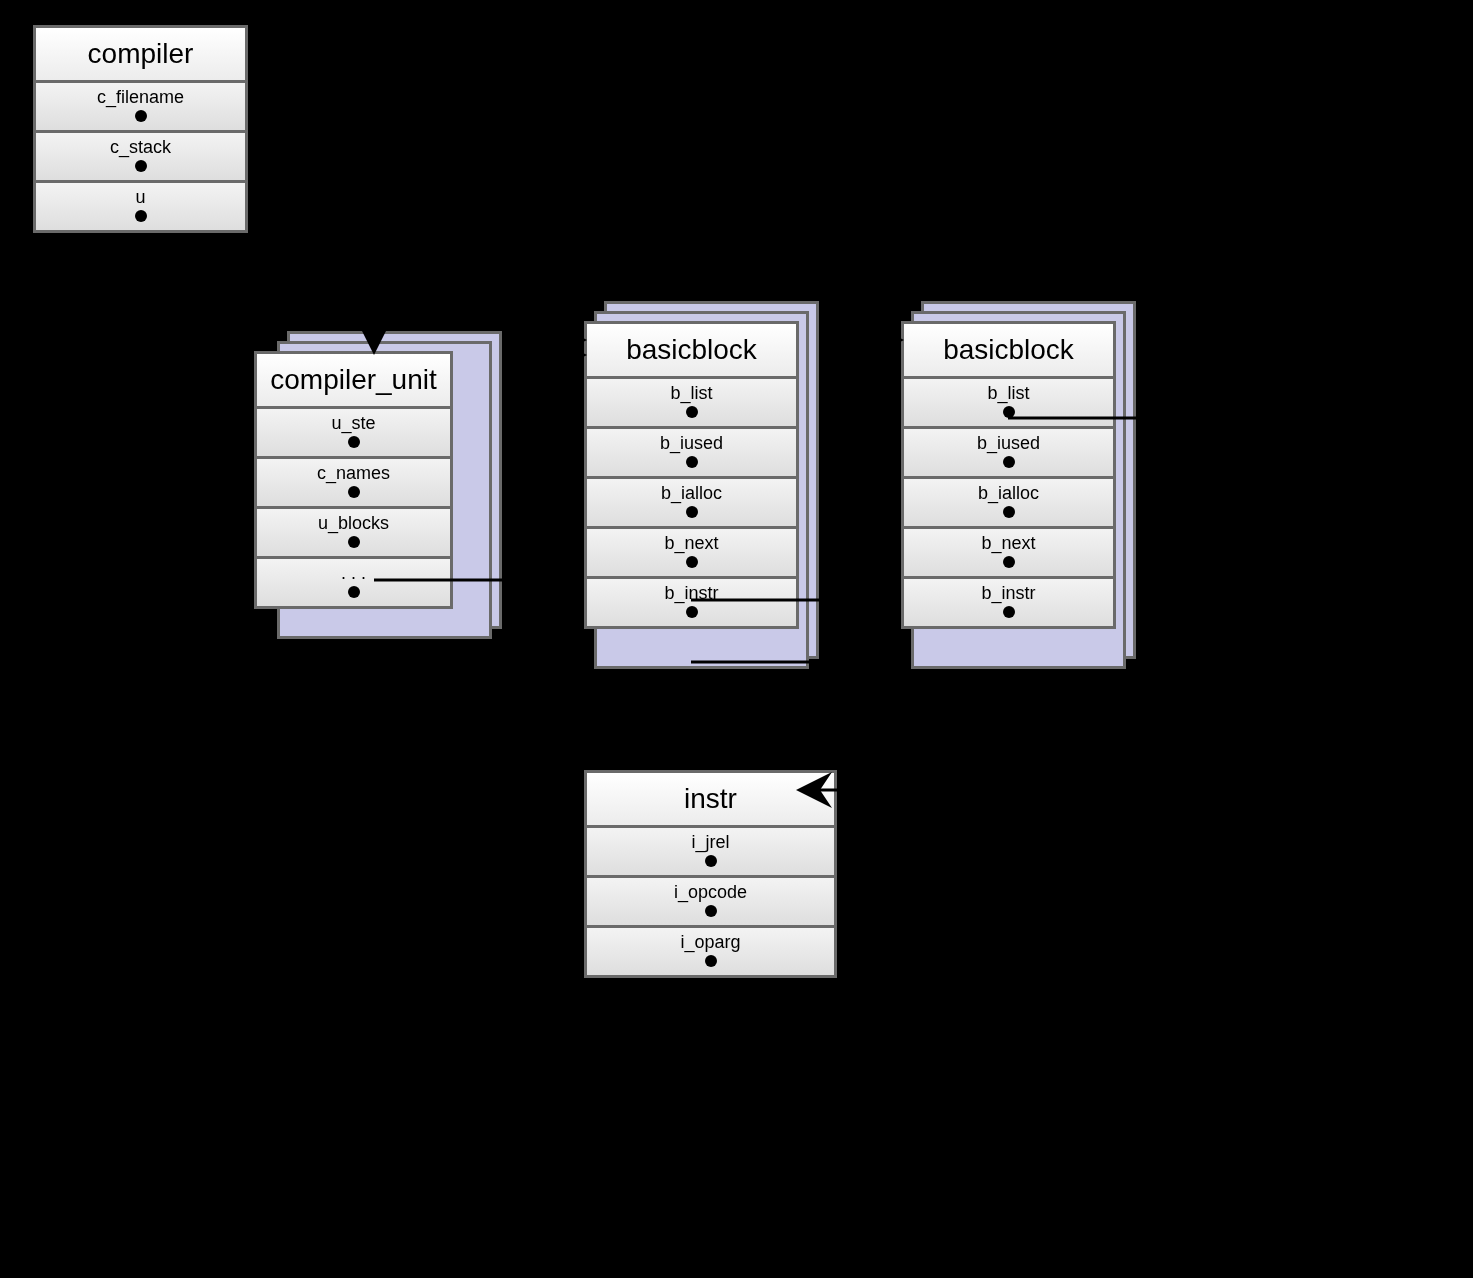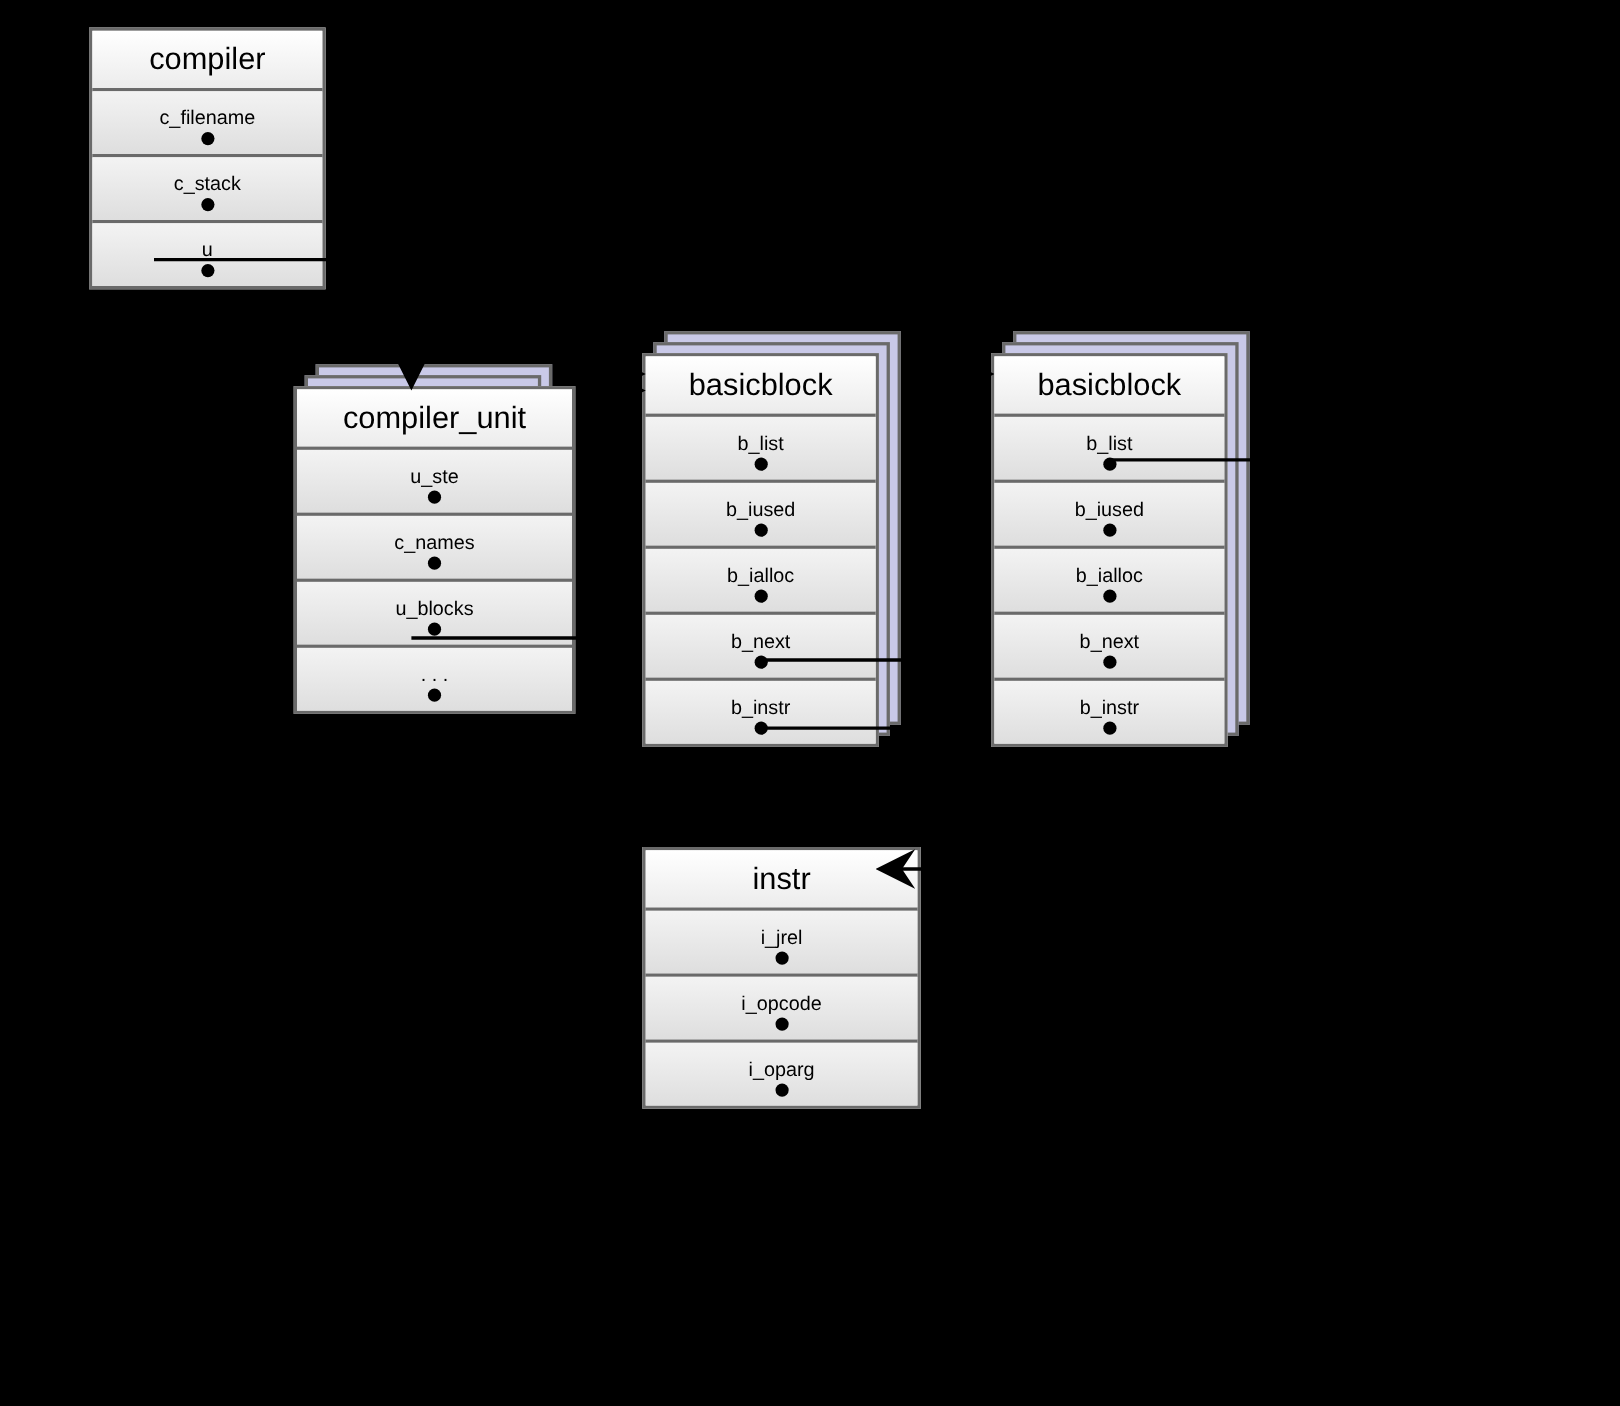"compiler" div.struct { margin-left: 48px -> none }
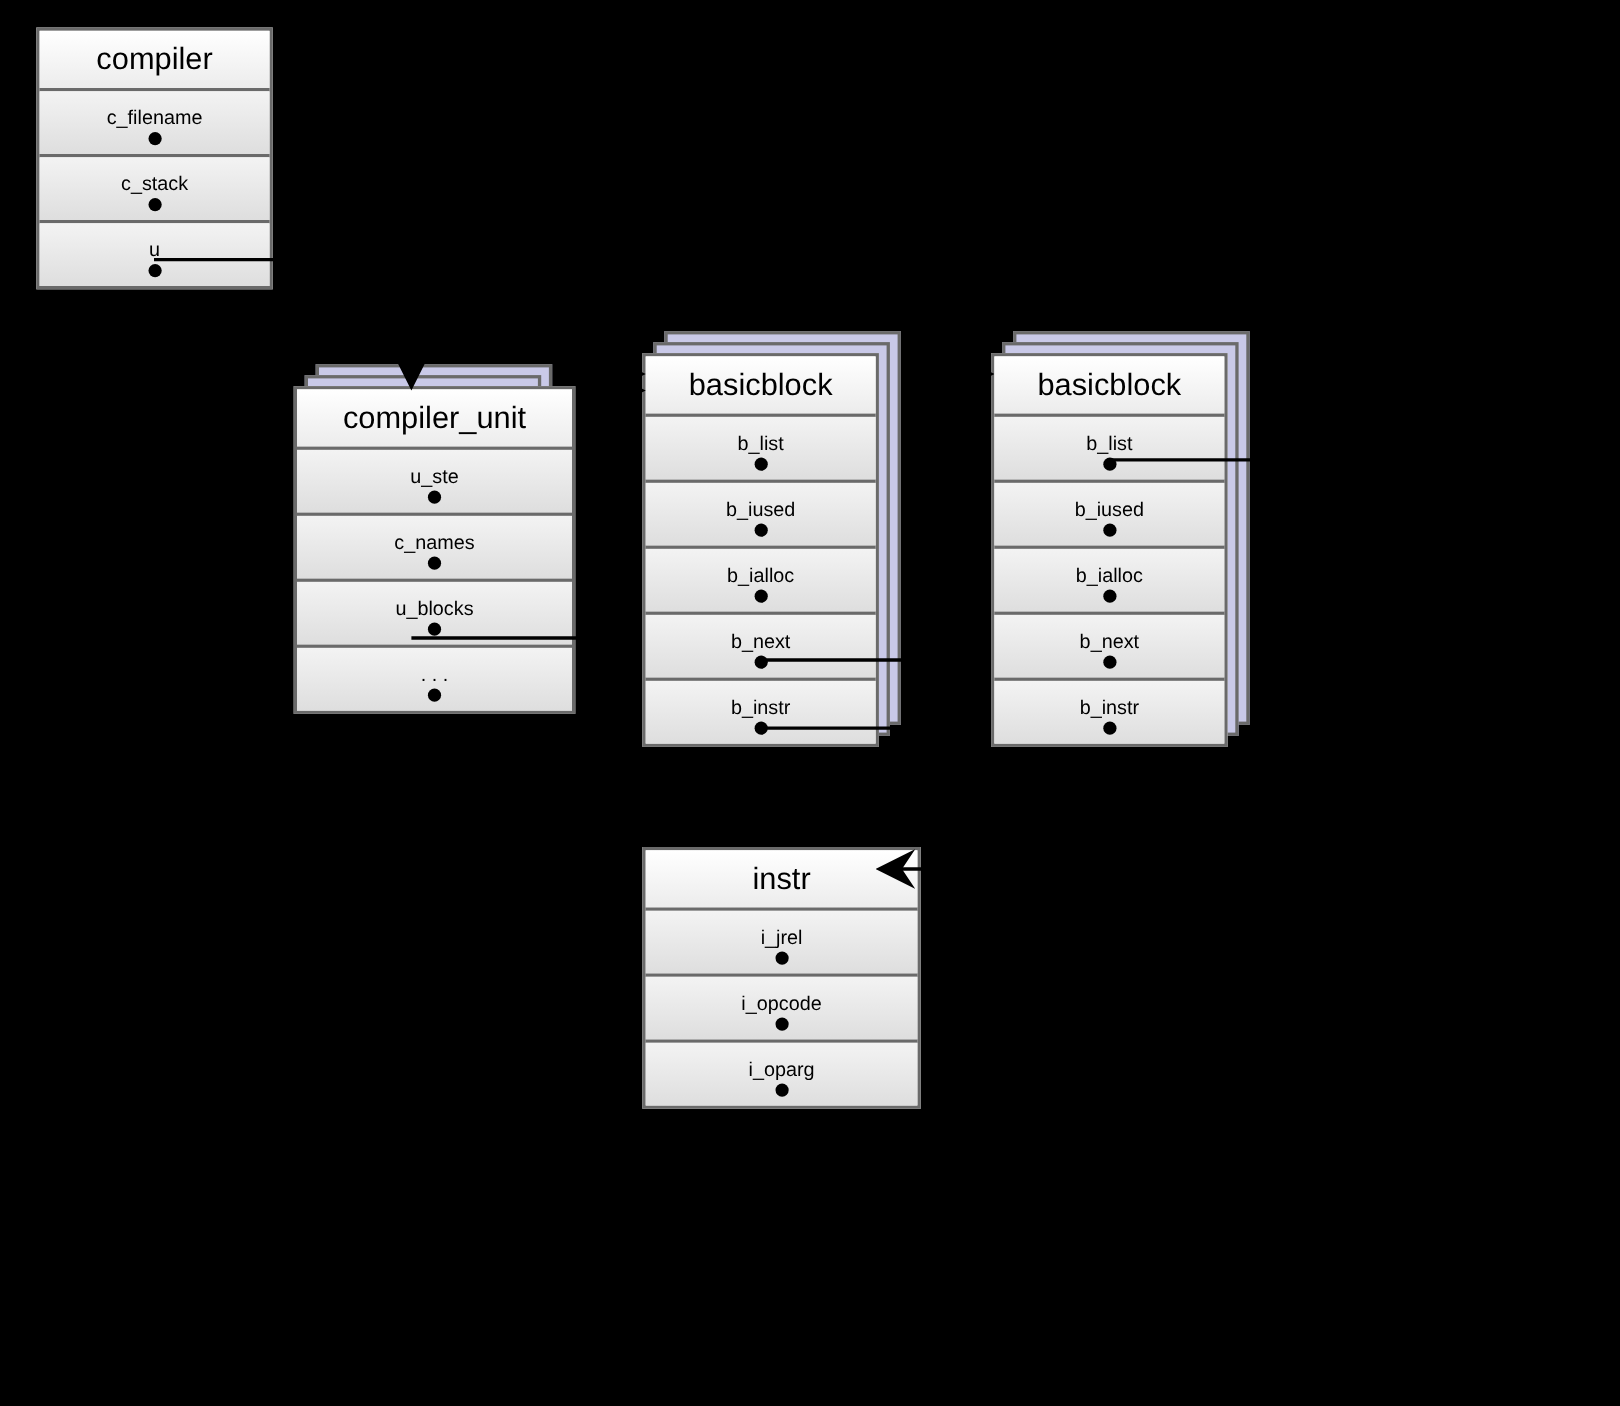"c_filename" .field { padding-top: 14px -> 4px }
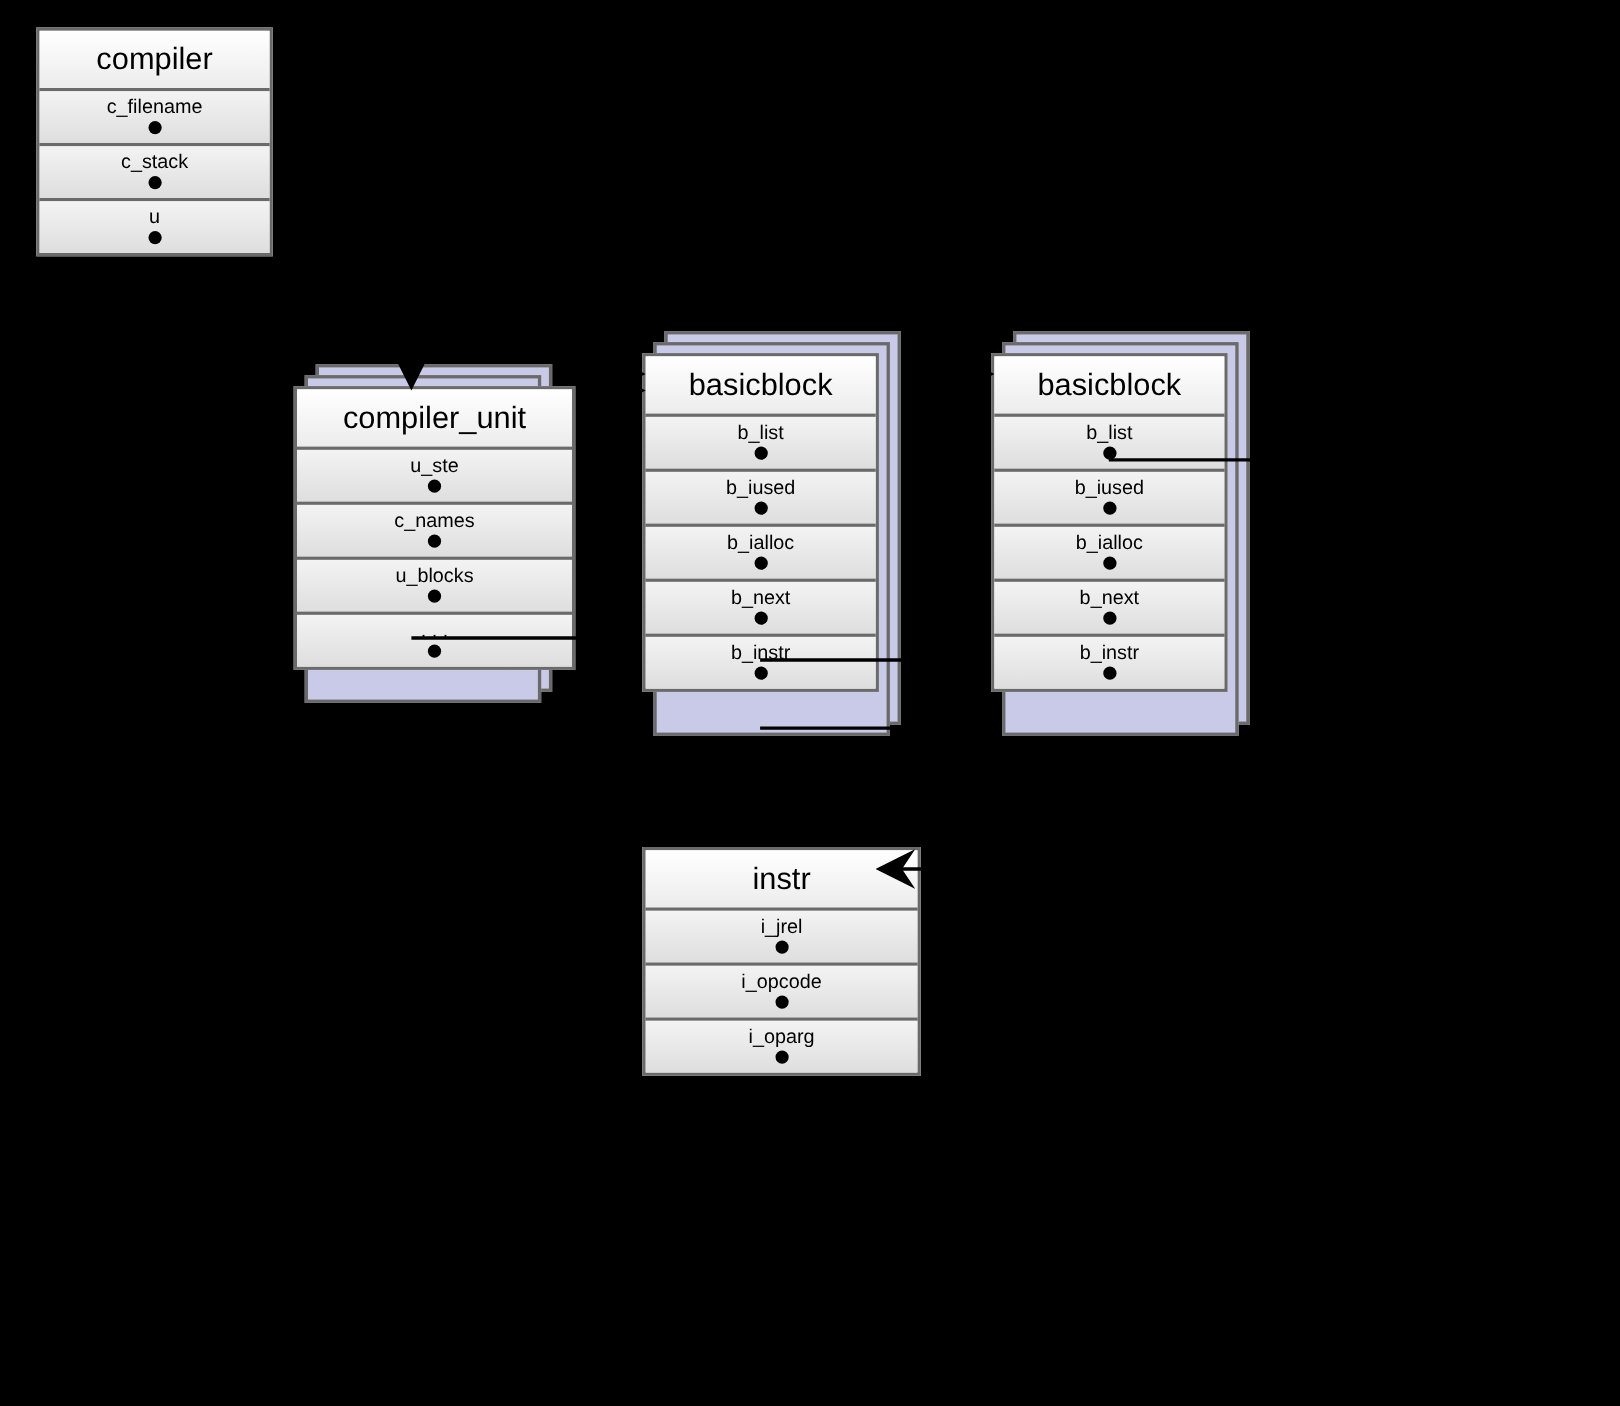"compiler_unit" div.struct { left: 267px -> 254px; width: 256px -> 199px }
